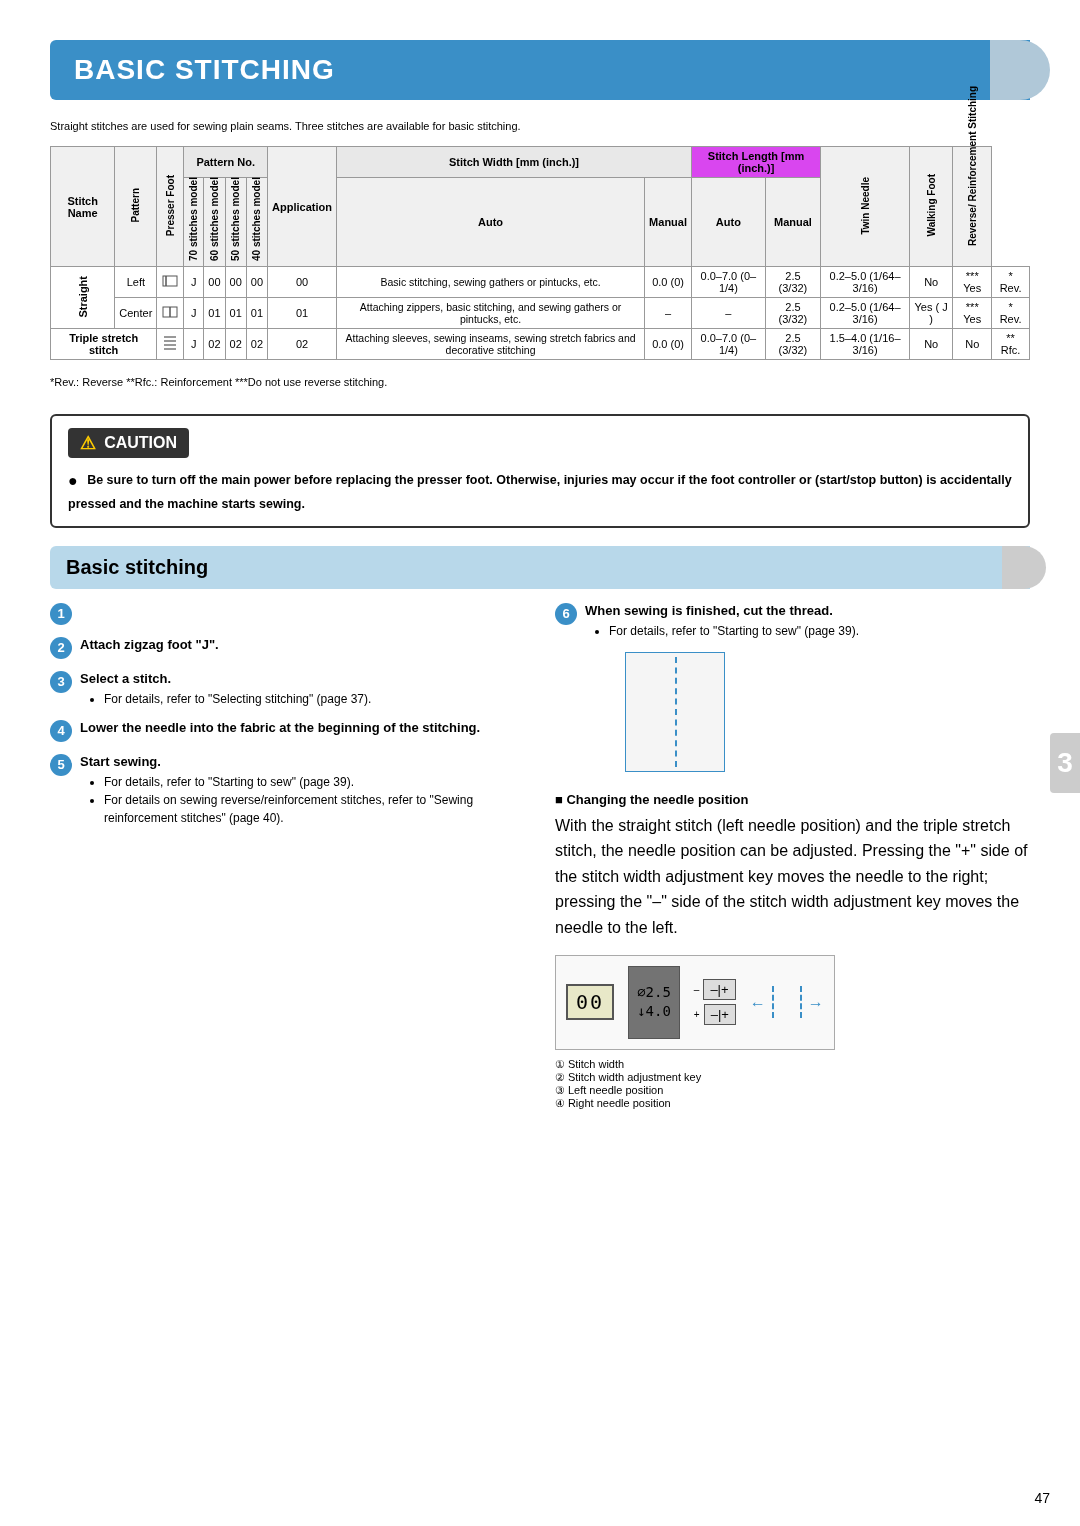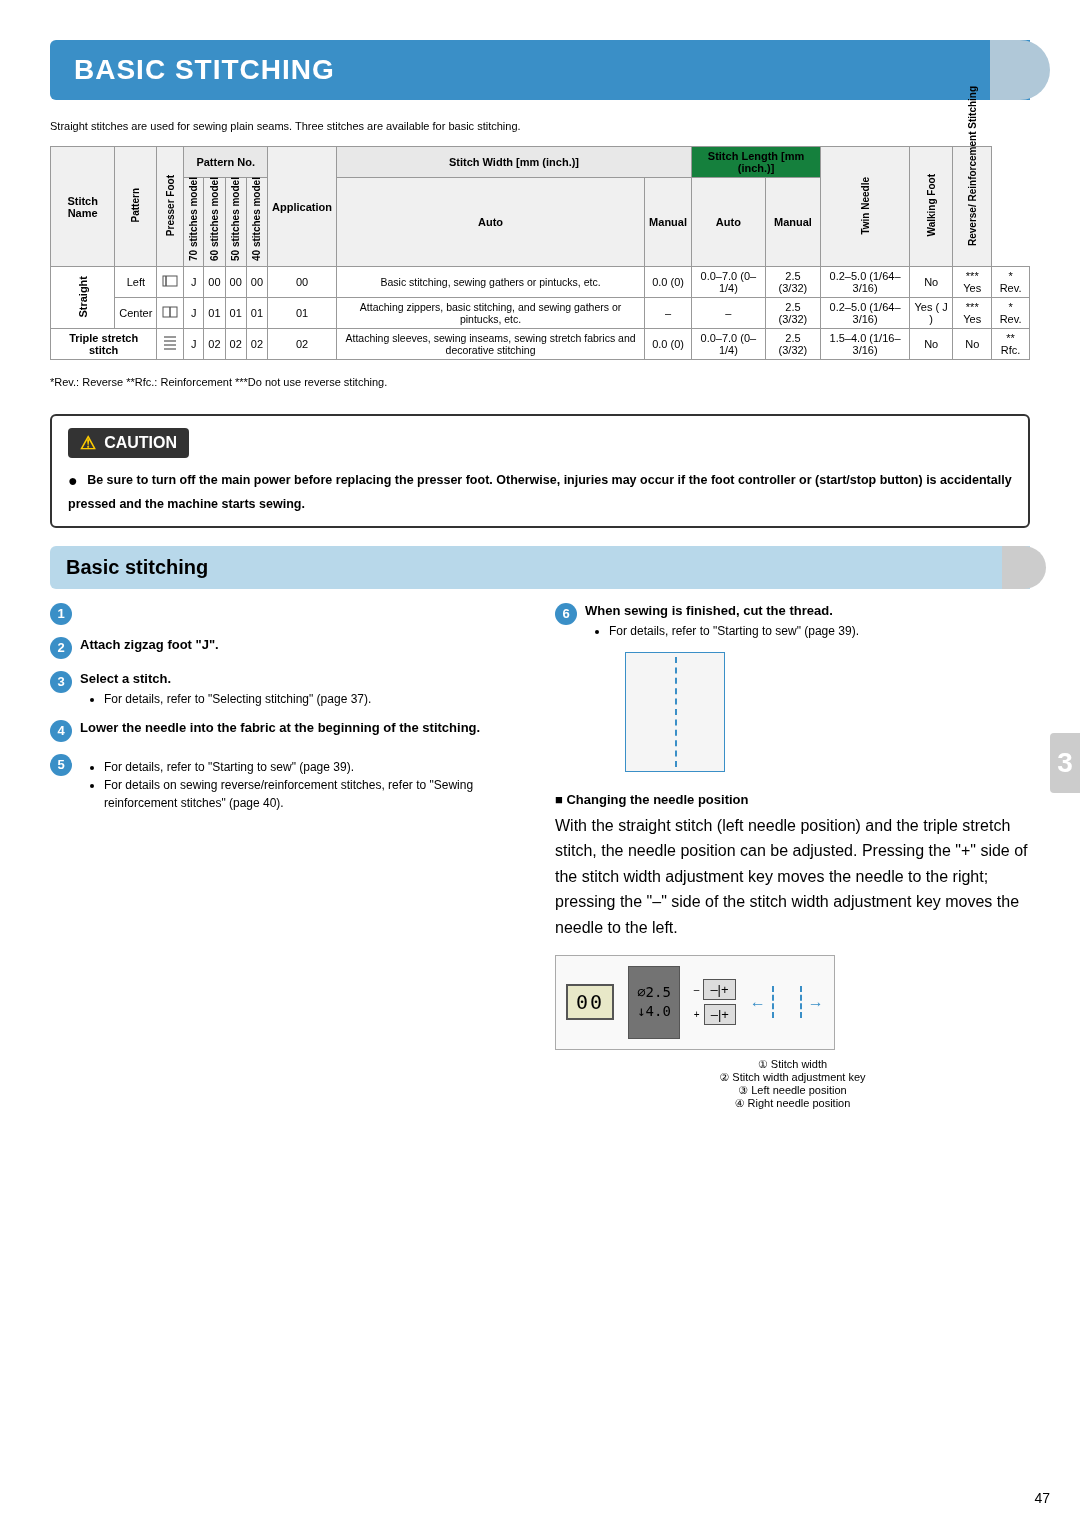"Stitch Length [mm (inch.)]" .stitch-table .stitch-length-header { background: #15803d -> #d946ef }
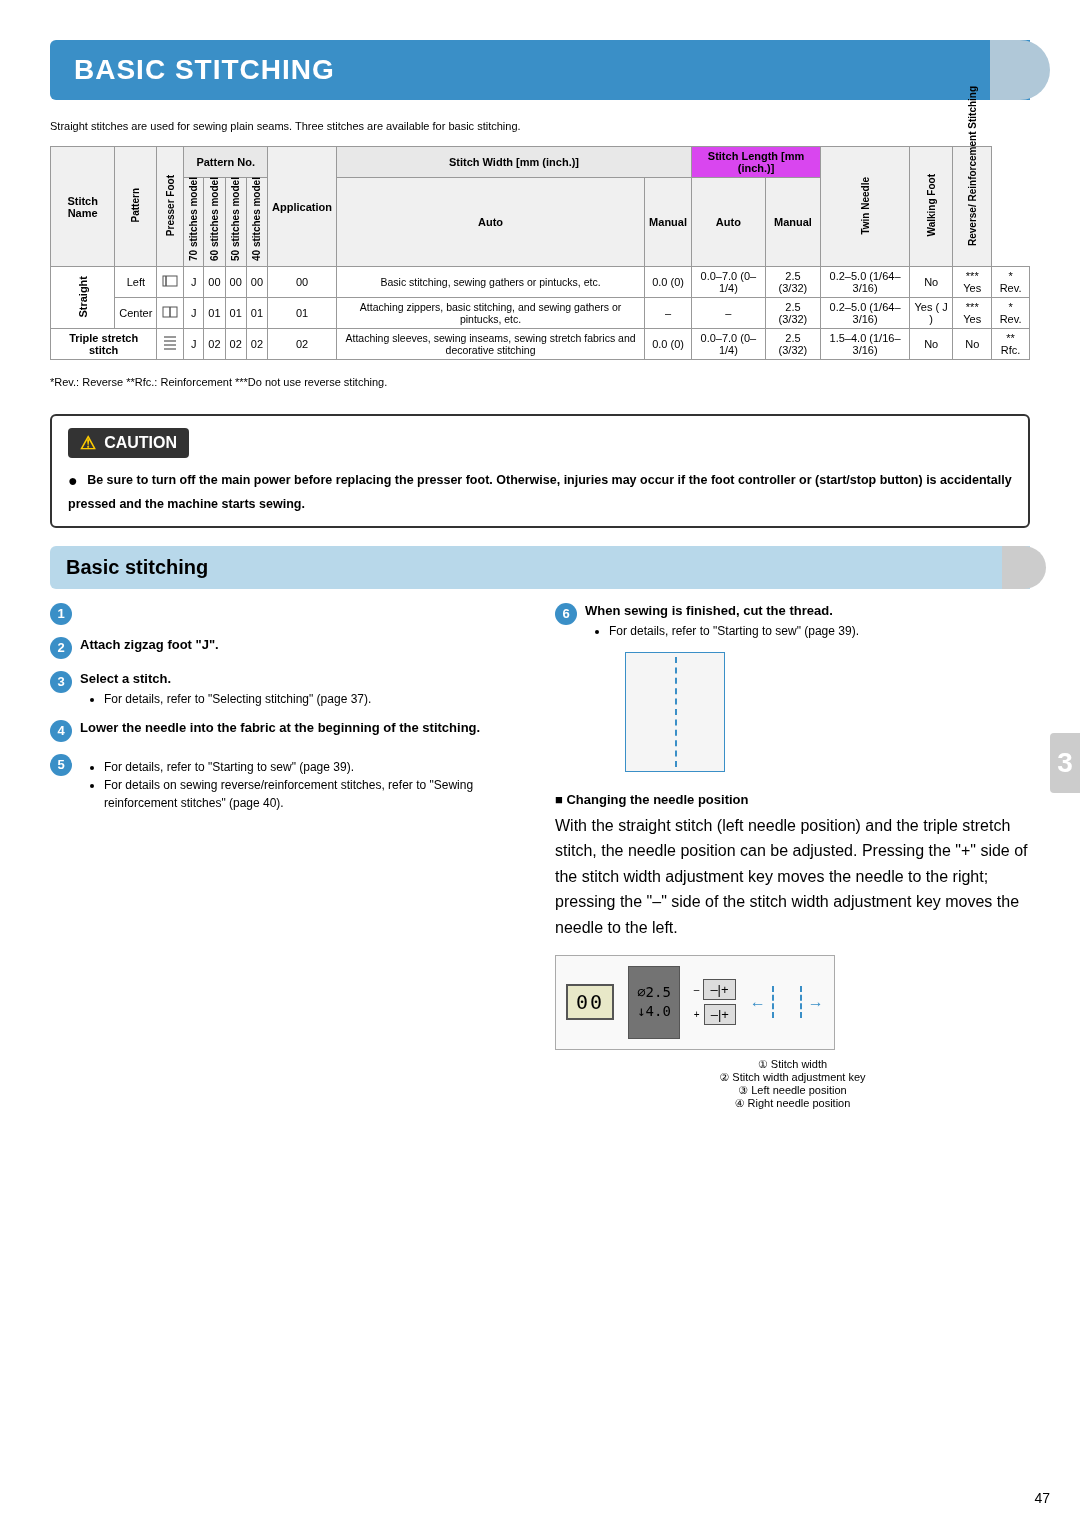"Start sewing." div.step-title { html: none -> <div>Start sewing.</div> }
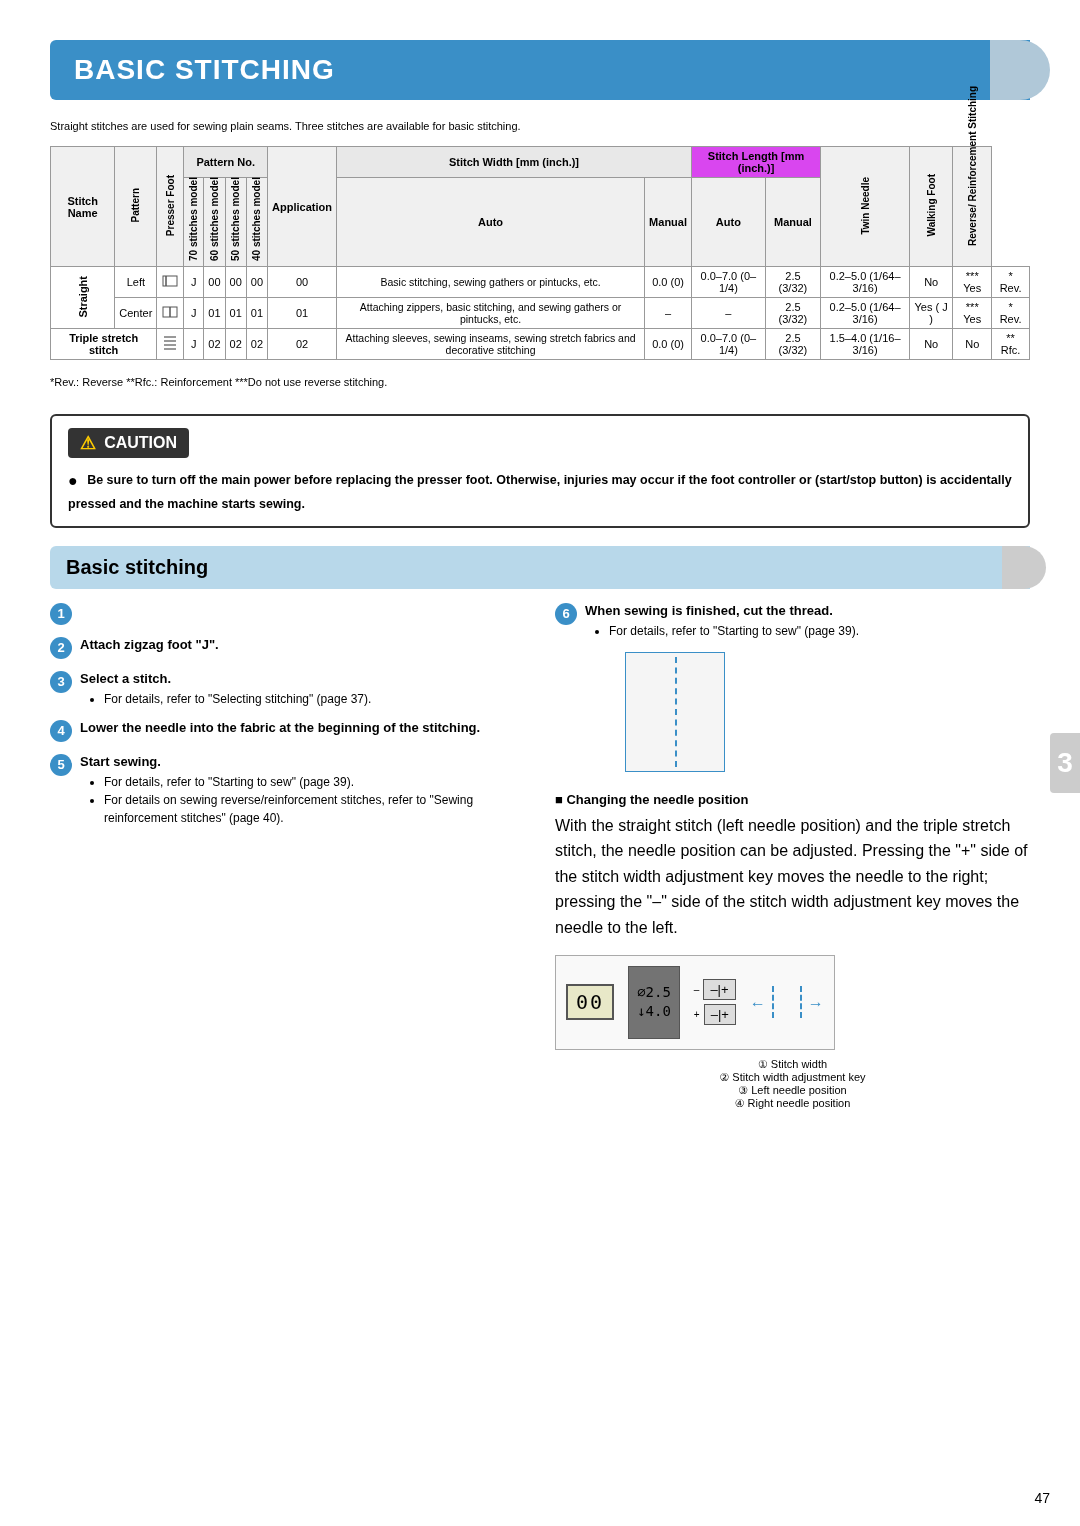"① Stitch width" .diagram-labels { text-align: center -> none }
